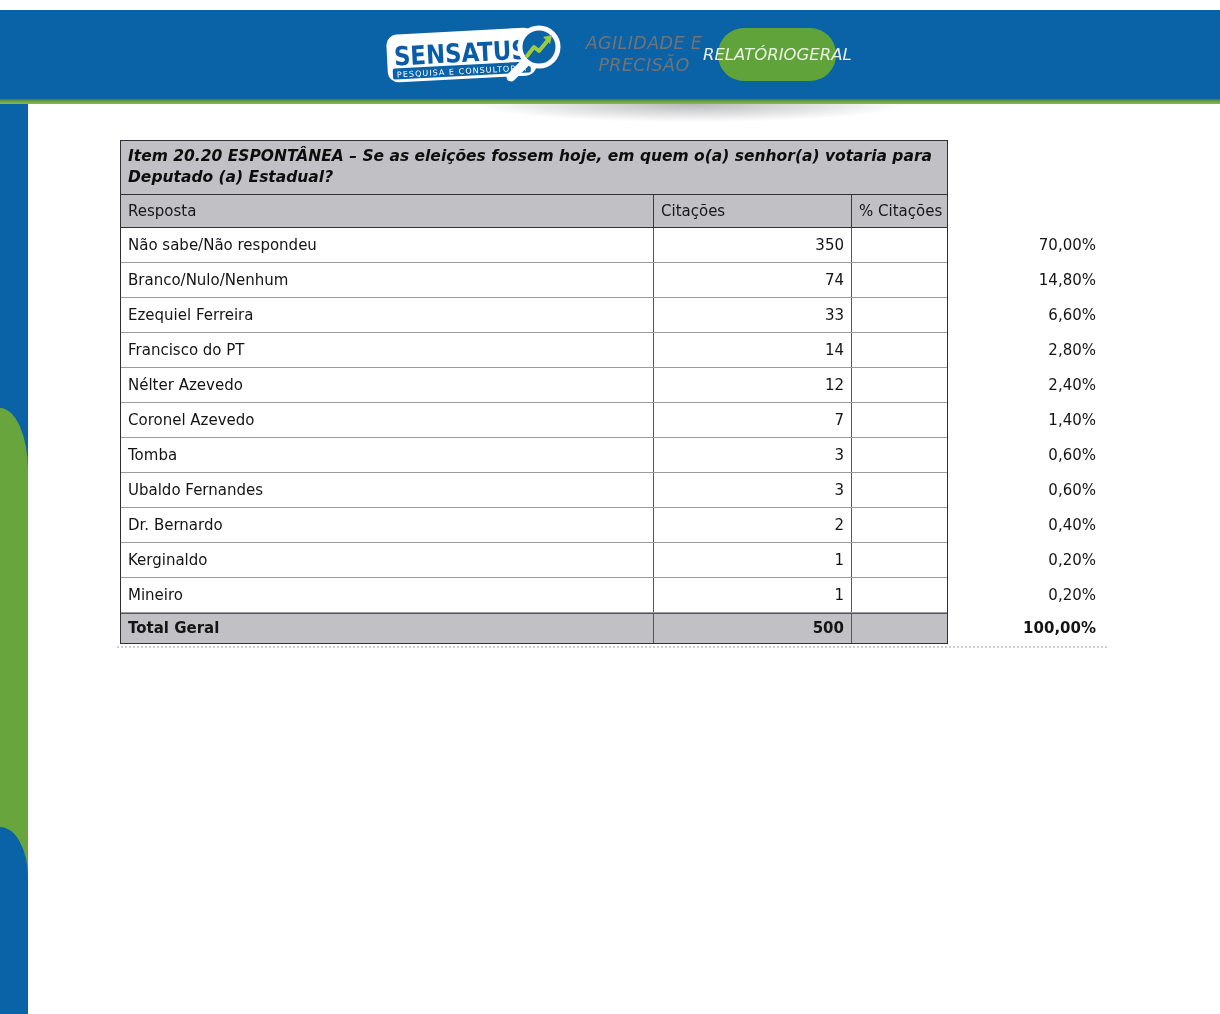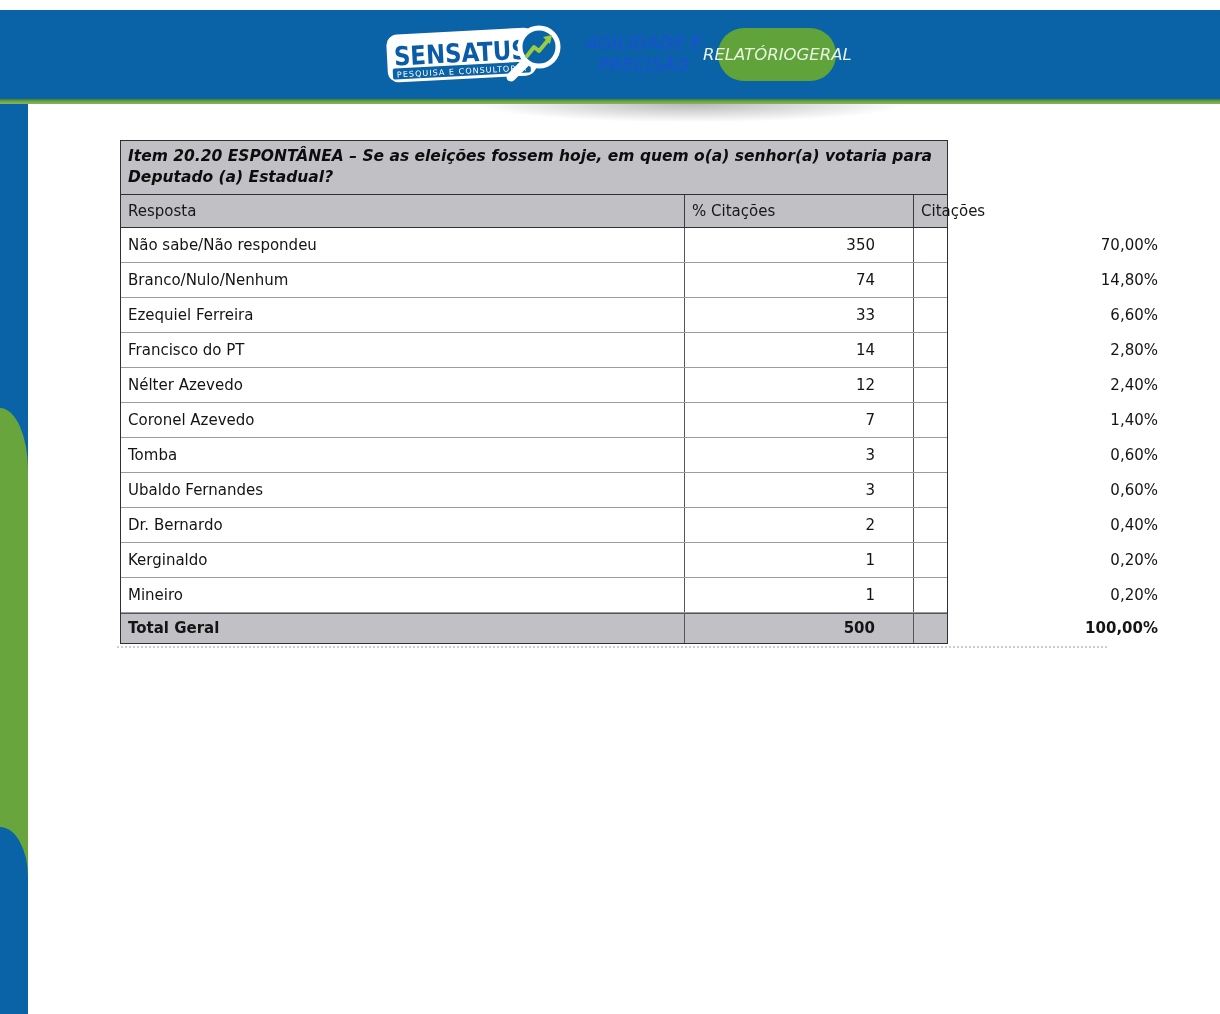"AGILIDADE E" .slogan { color: #1d4ed8 -> #737373 }
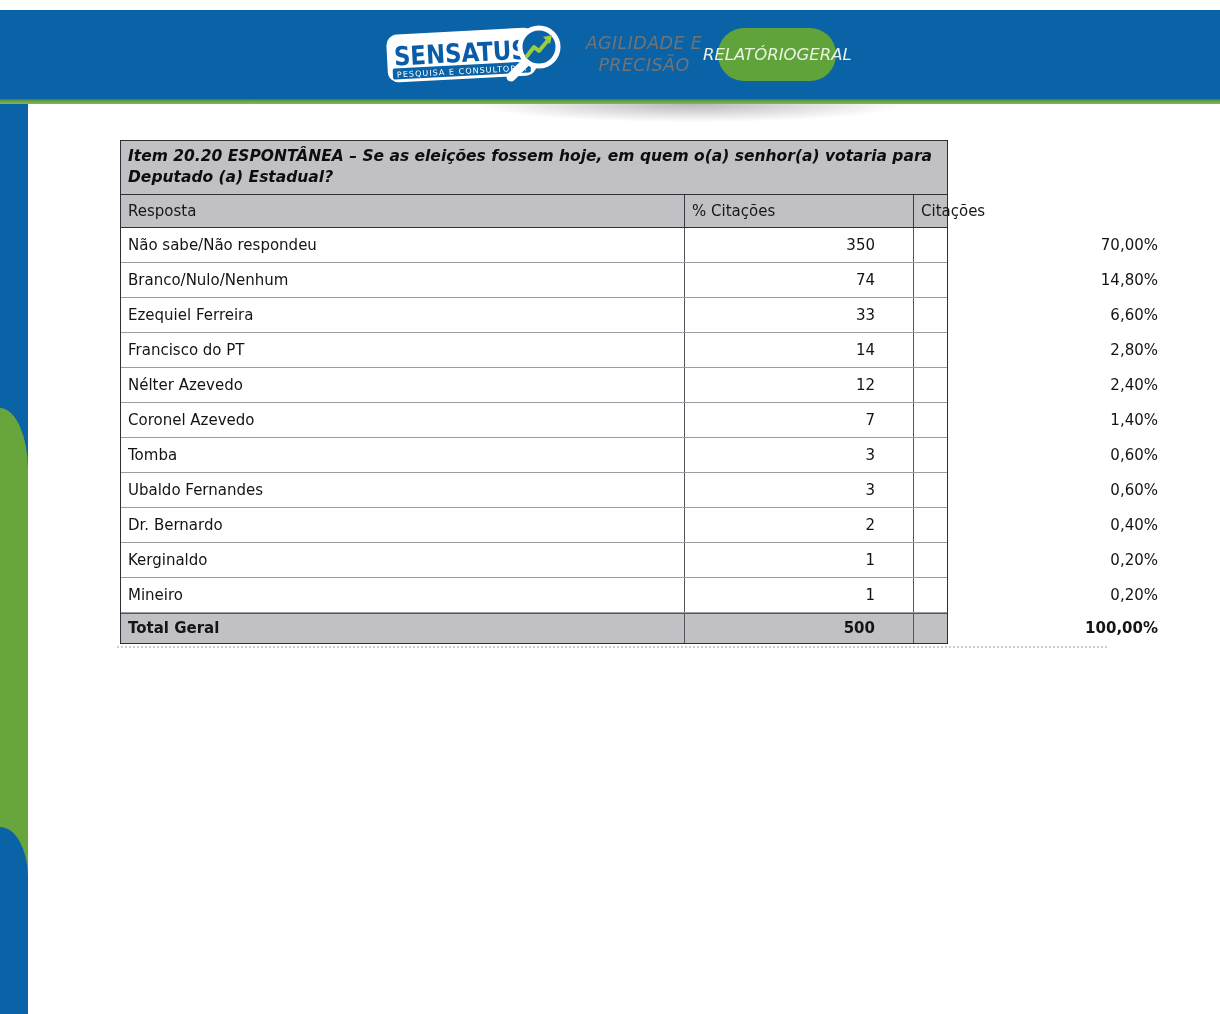"Resposta" .t-row { gap: 31px -> none }
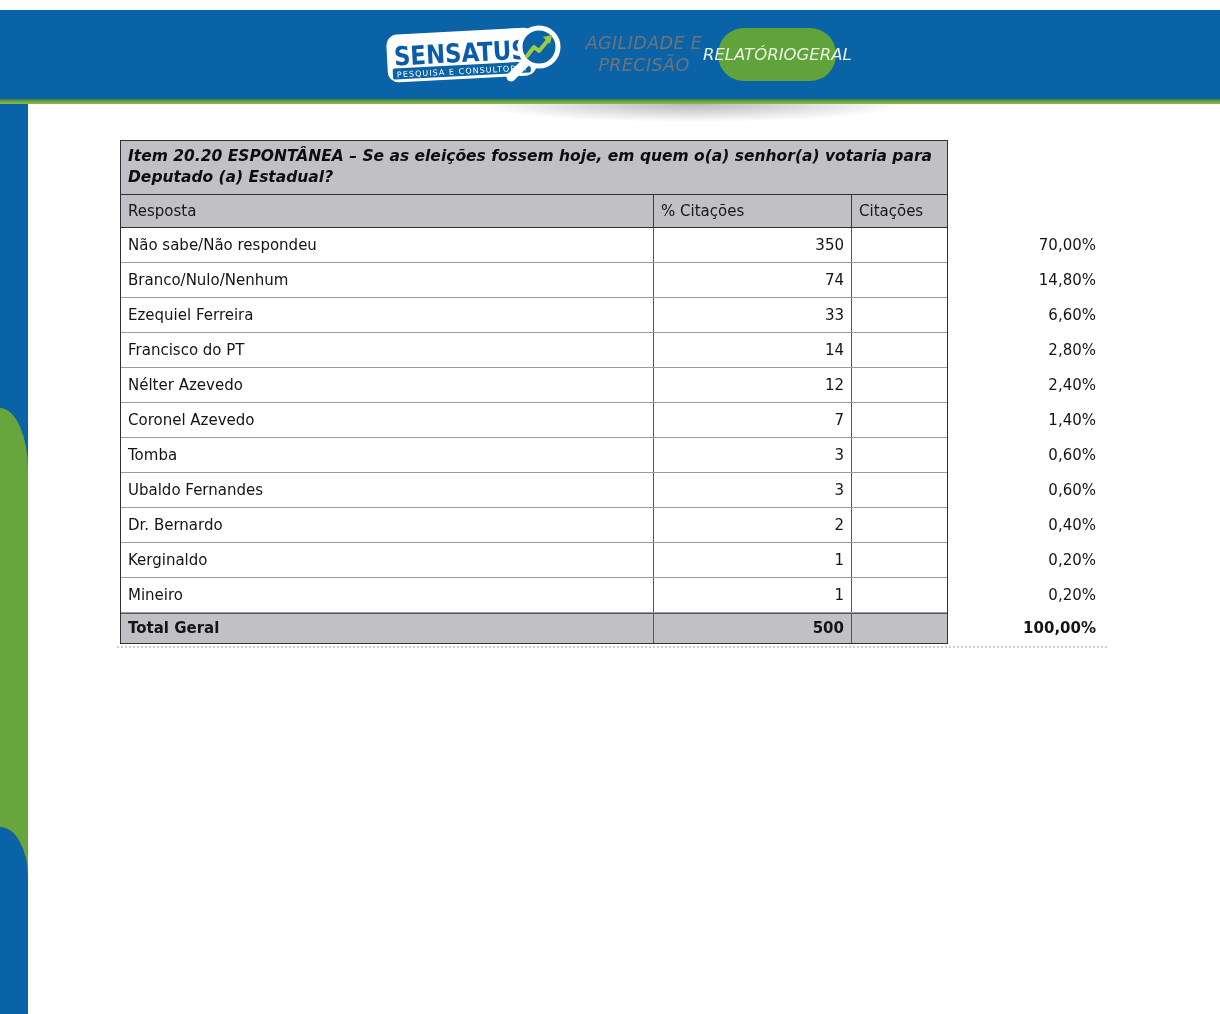"% Citações" div.t-cell { order: before "Citações" -> after "Citações" }
